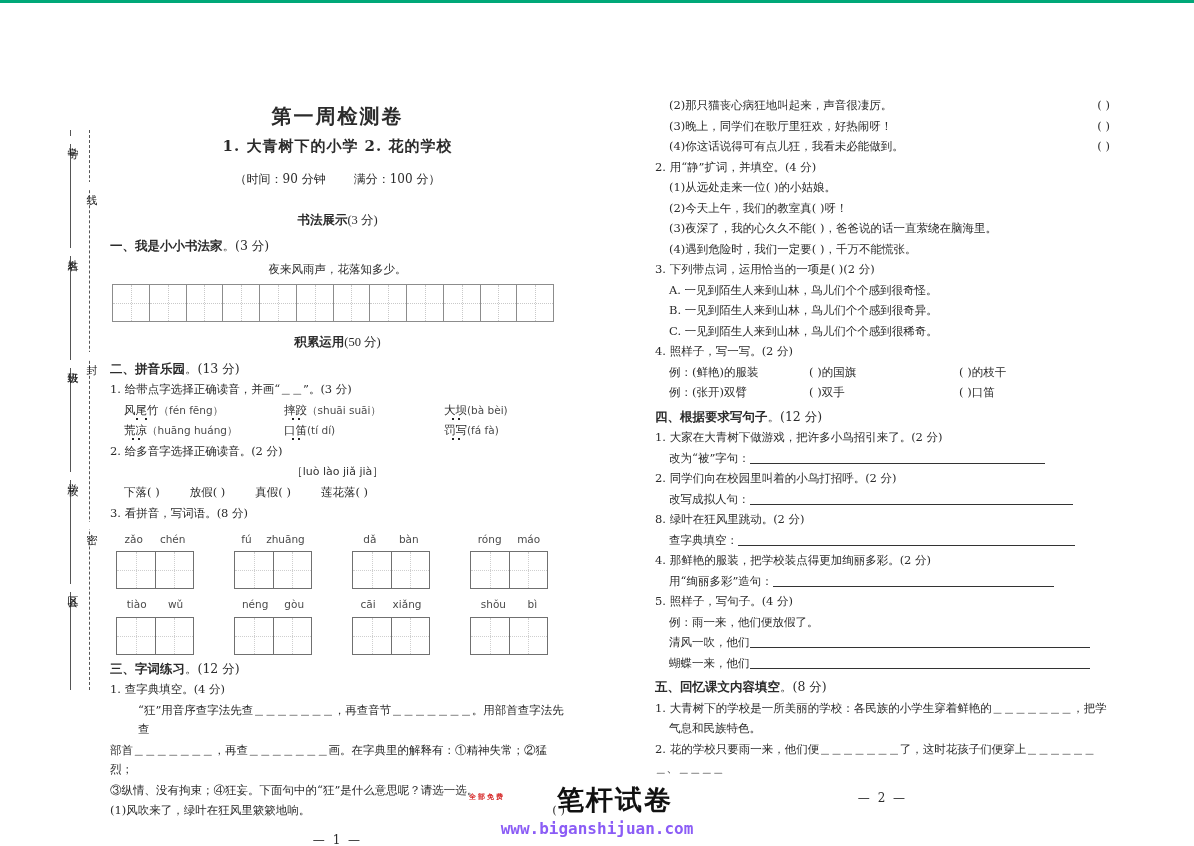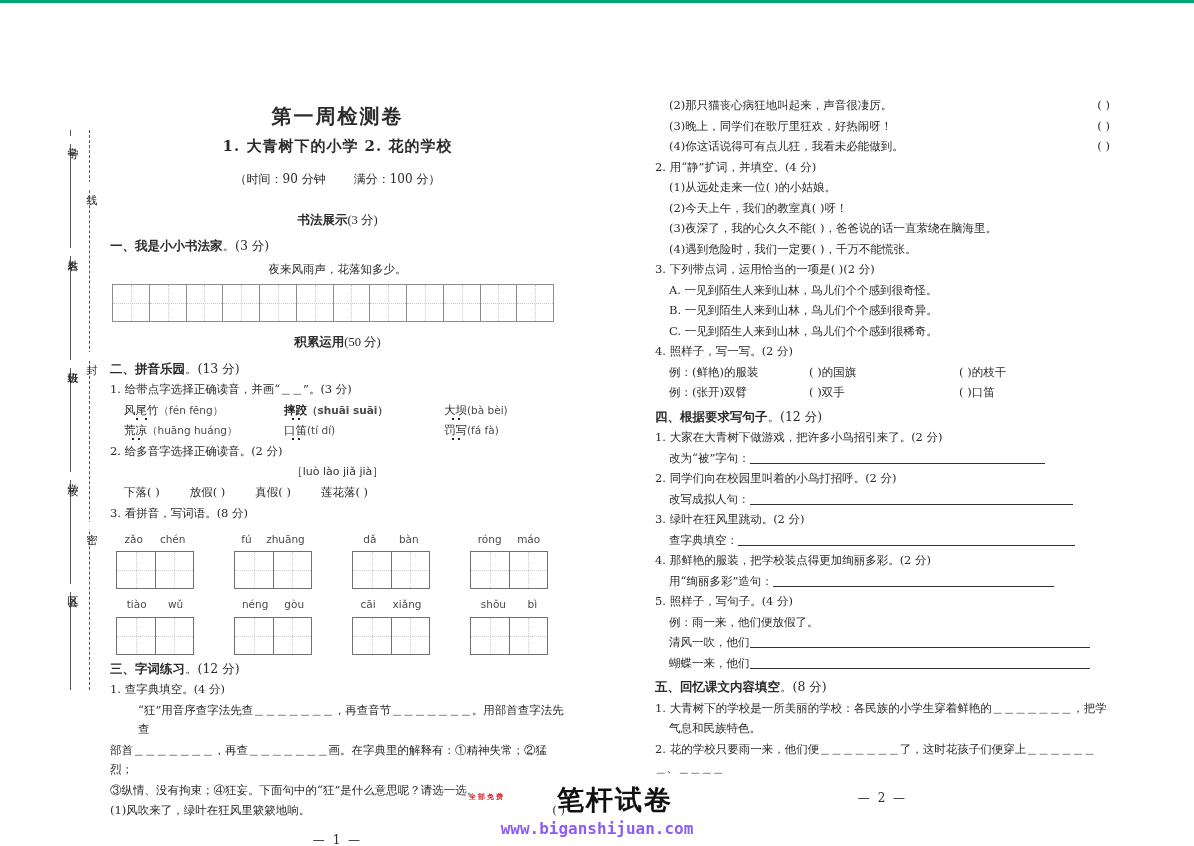"摔跤（shuāi suāi）" div { font-weight: bold -> none }
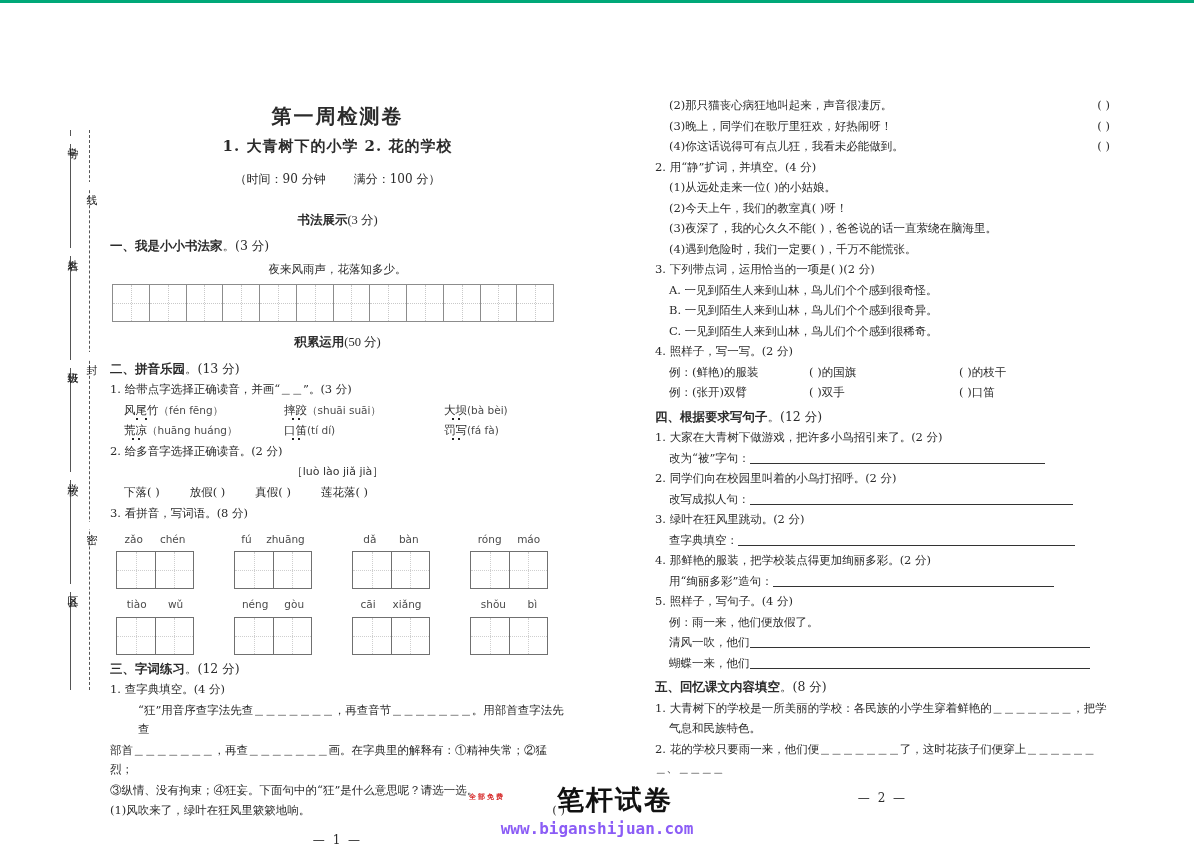"3. 绿叶在狂风里跳动。(2 分)" div.q { text: 3 -> 8 }
